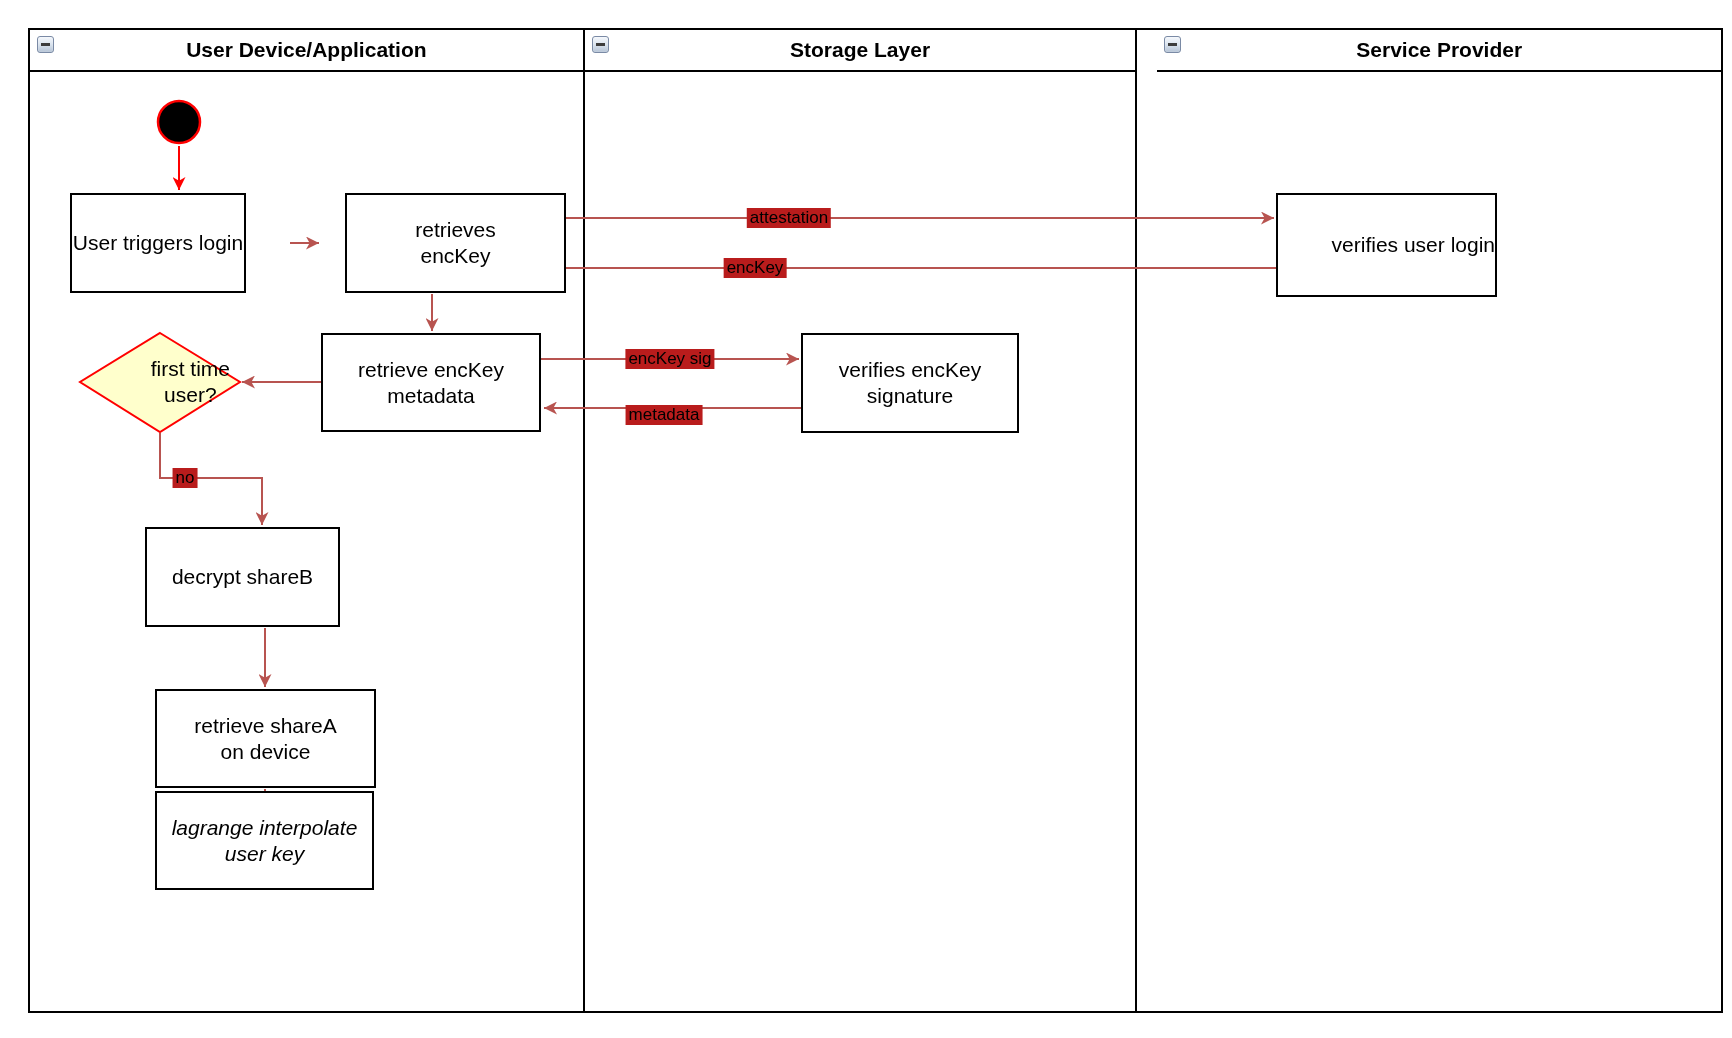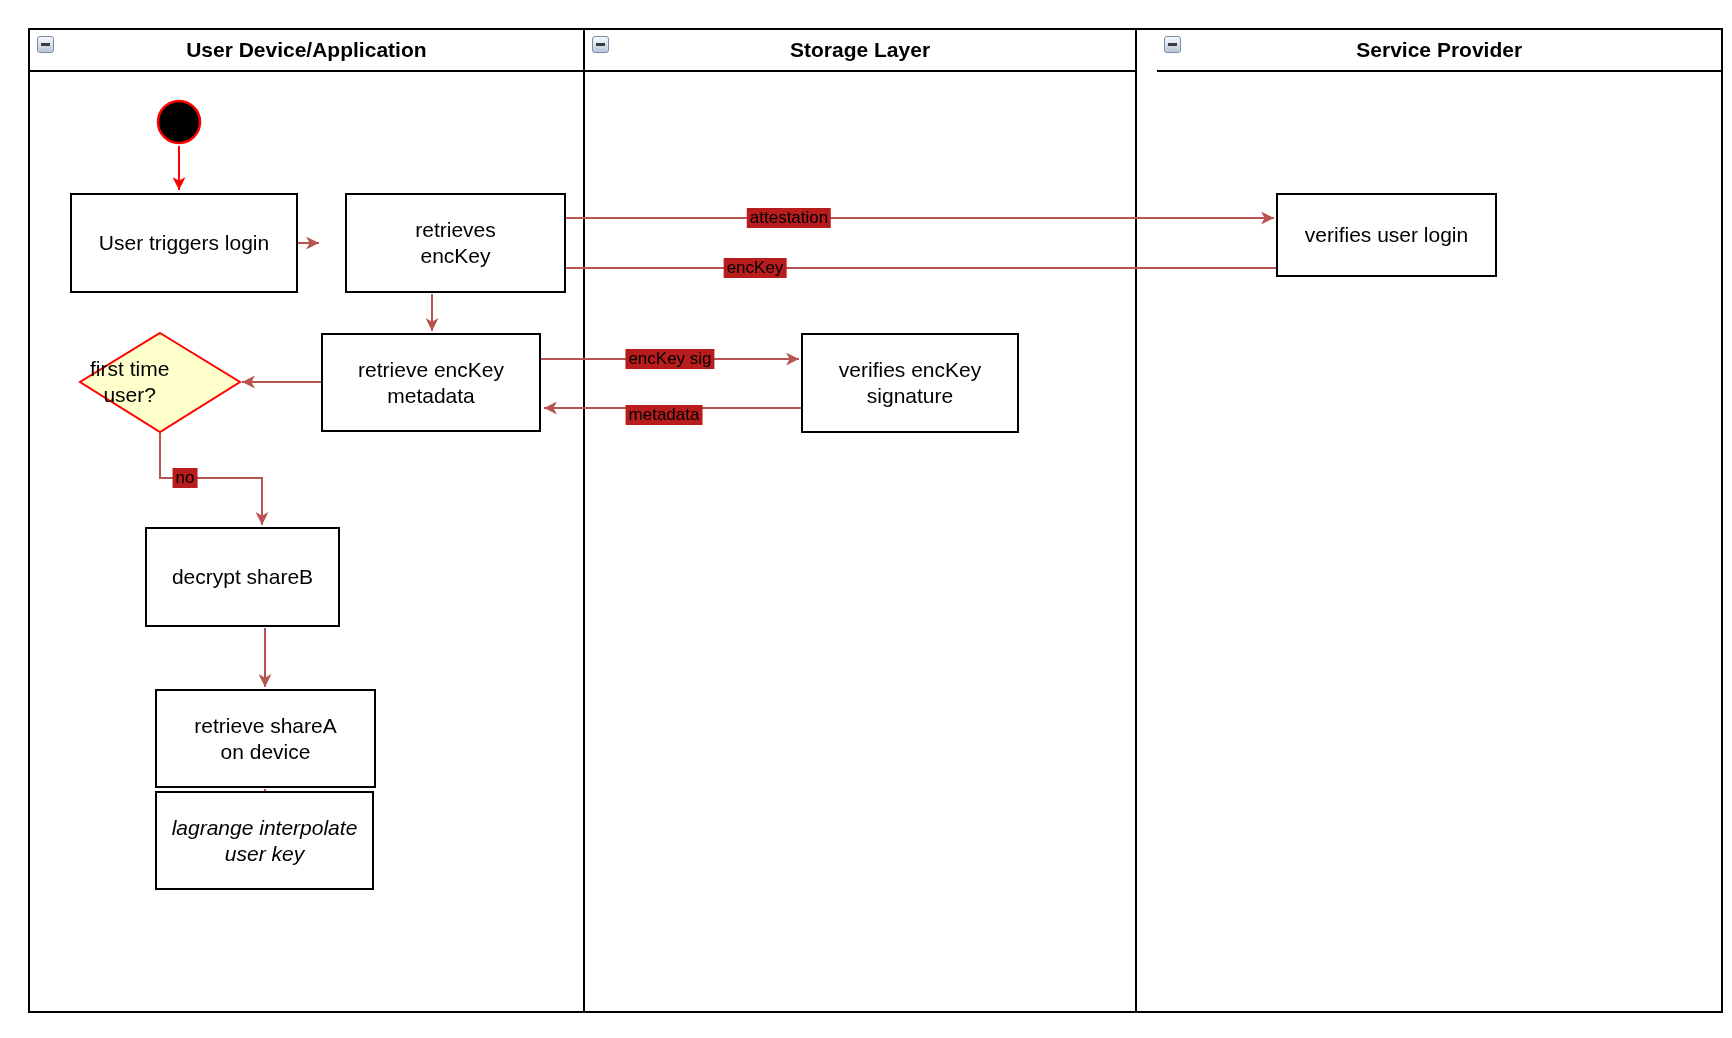"User triggers login" .n-login { width: 228px -> 176px }
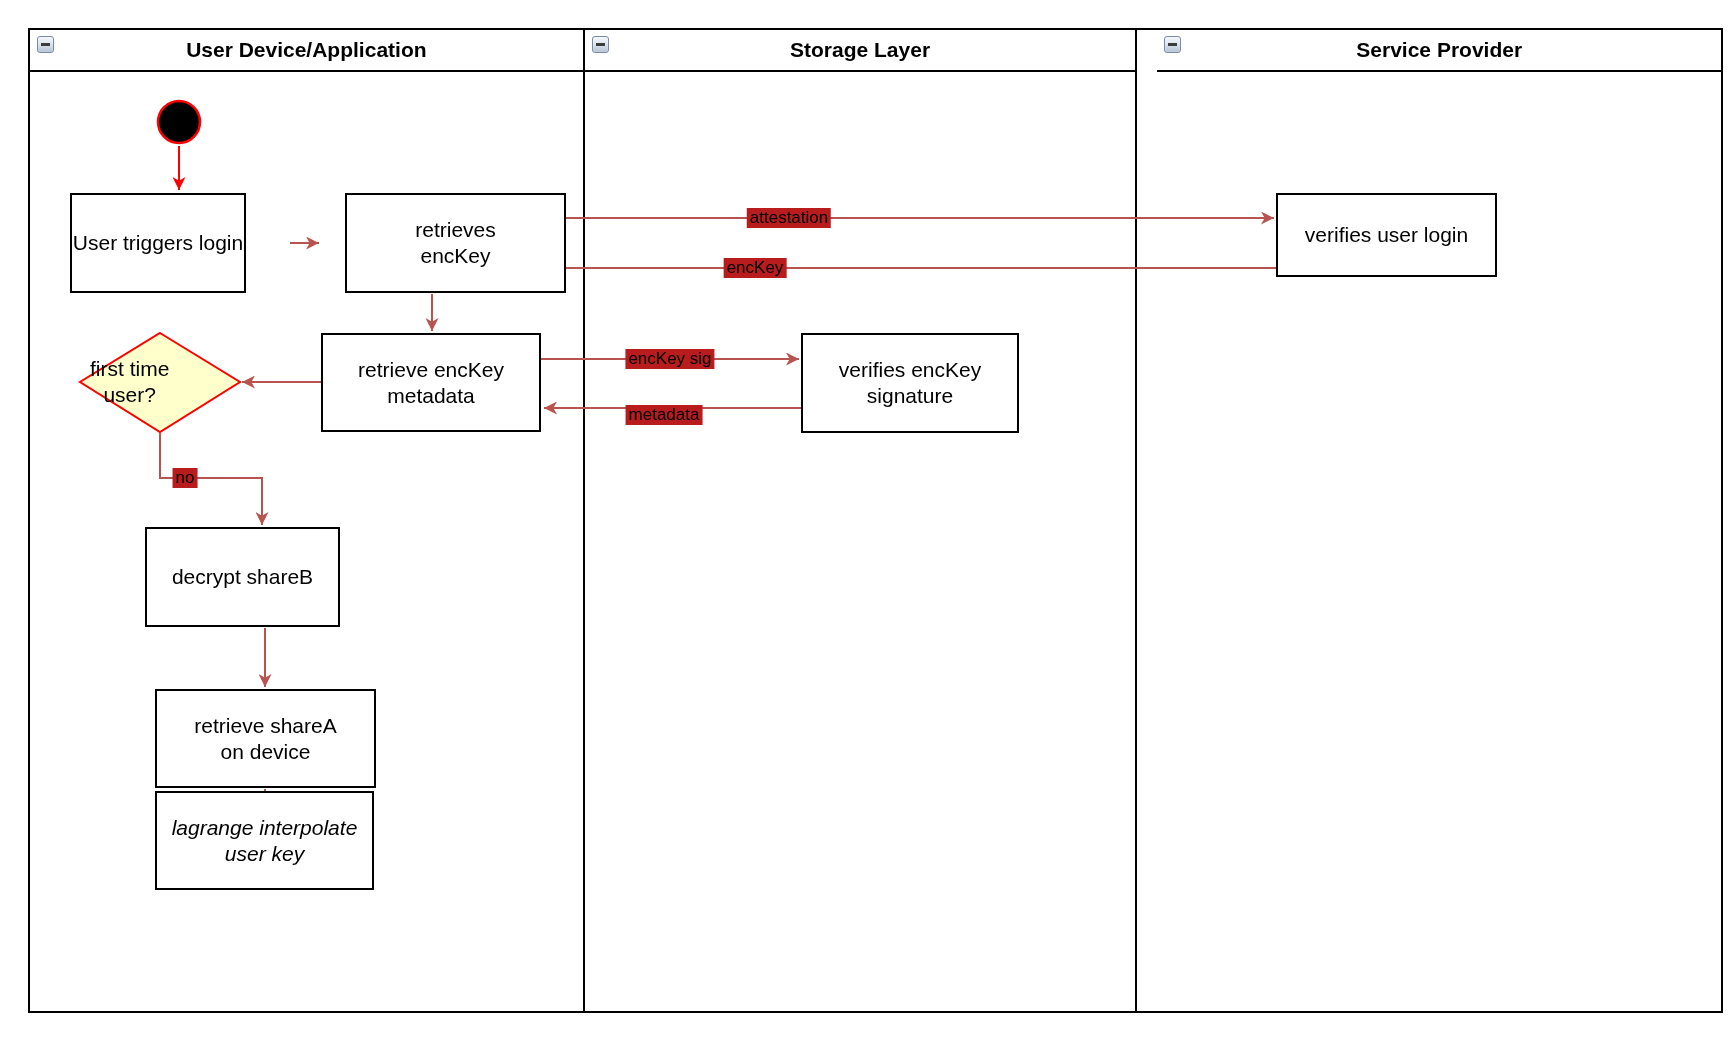"verifies user login" .n-verifylog { height: 84px -> 104px; justify-content: none -> flex-end }
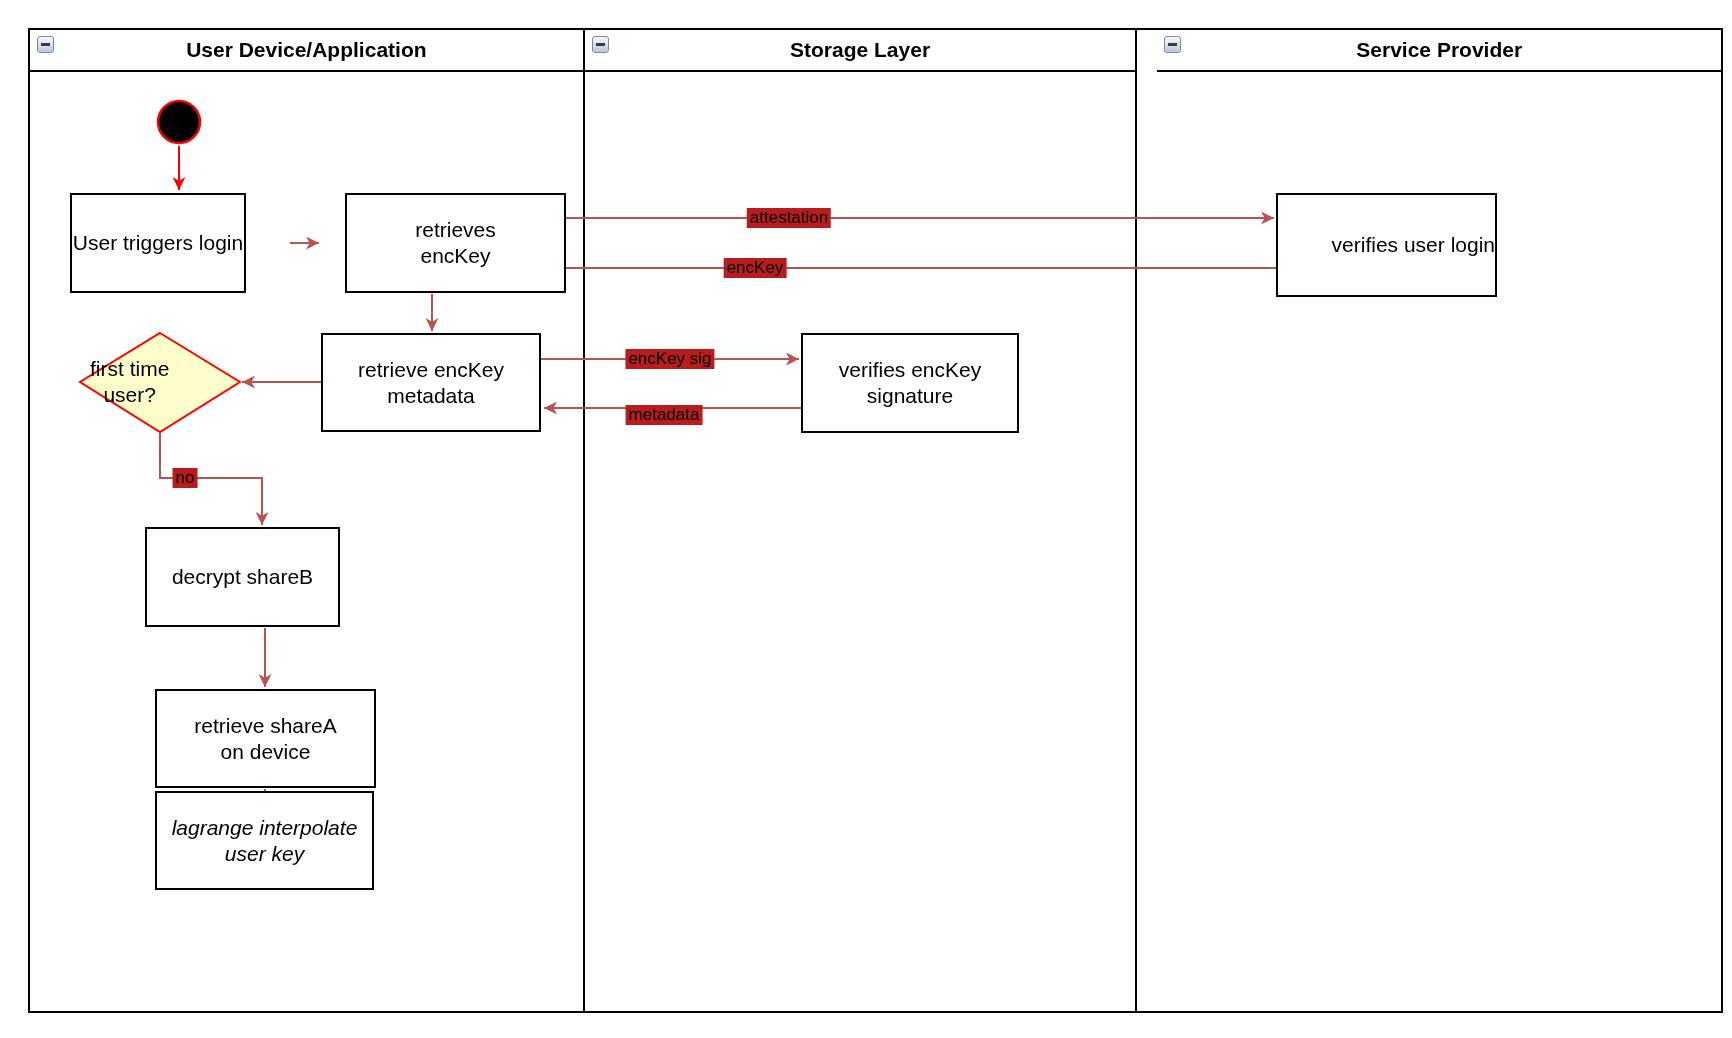"first time" .decision-label { justify-content: flex-start -> flex-end }
